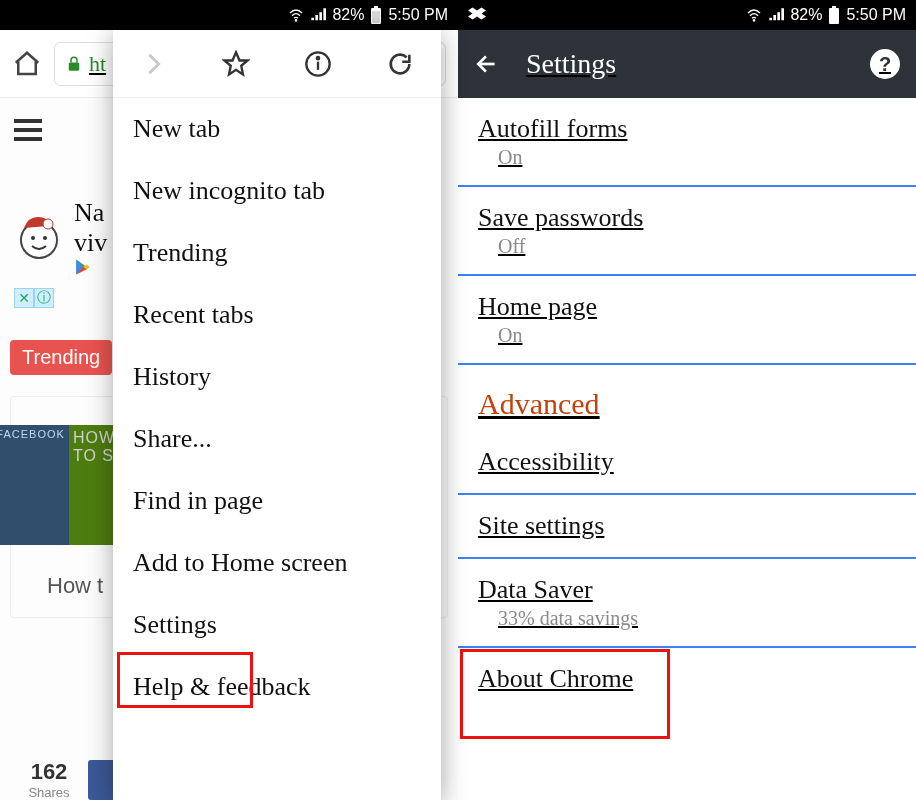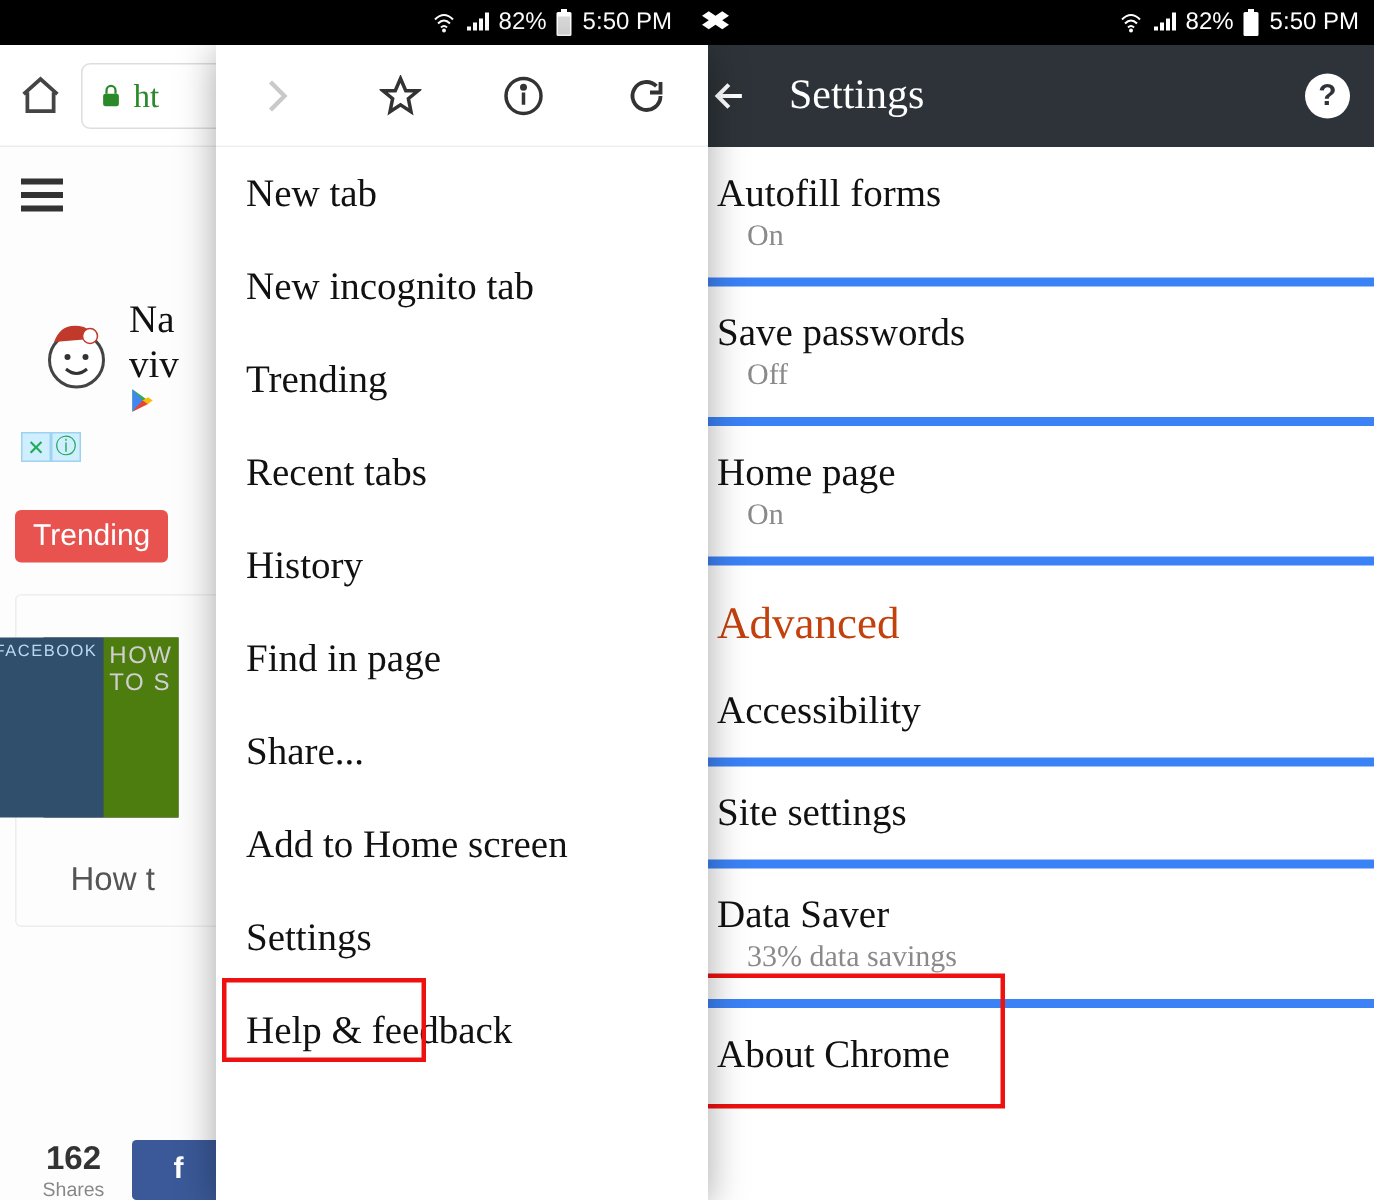"82%" .pane { text-decoration: none -> underline }
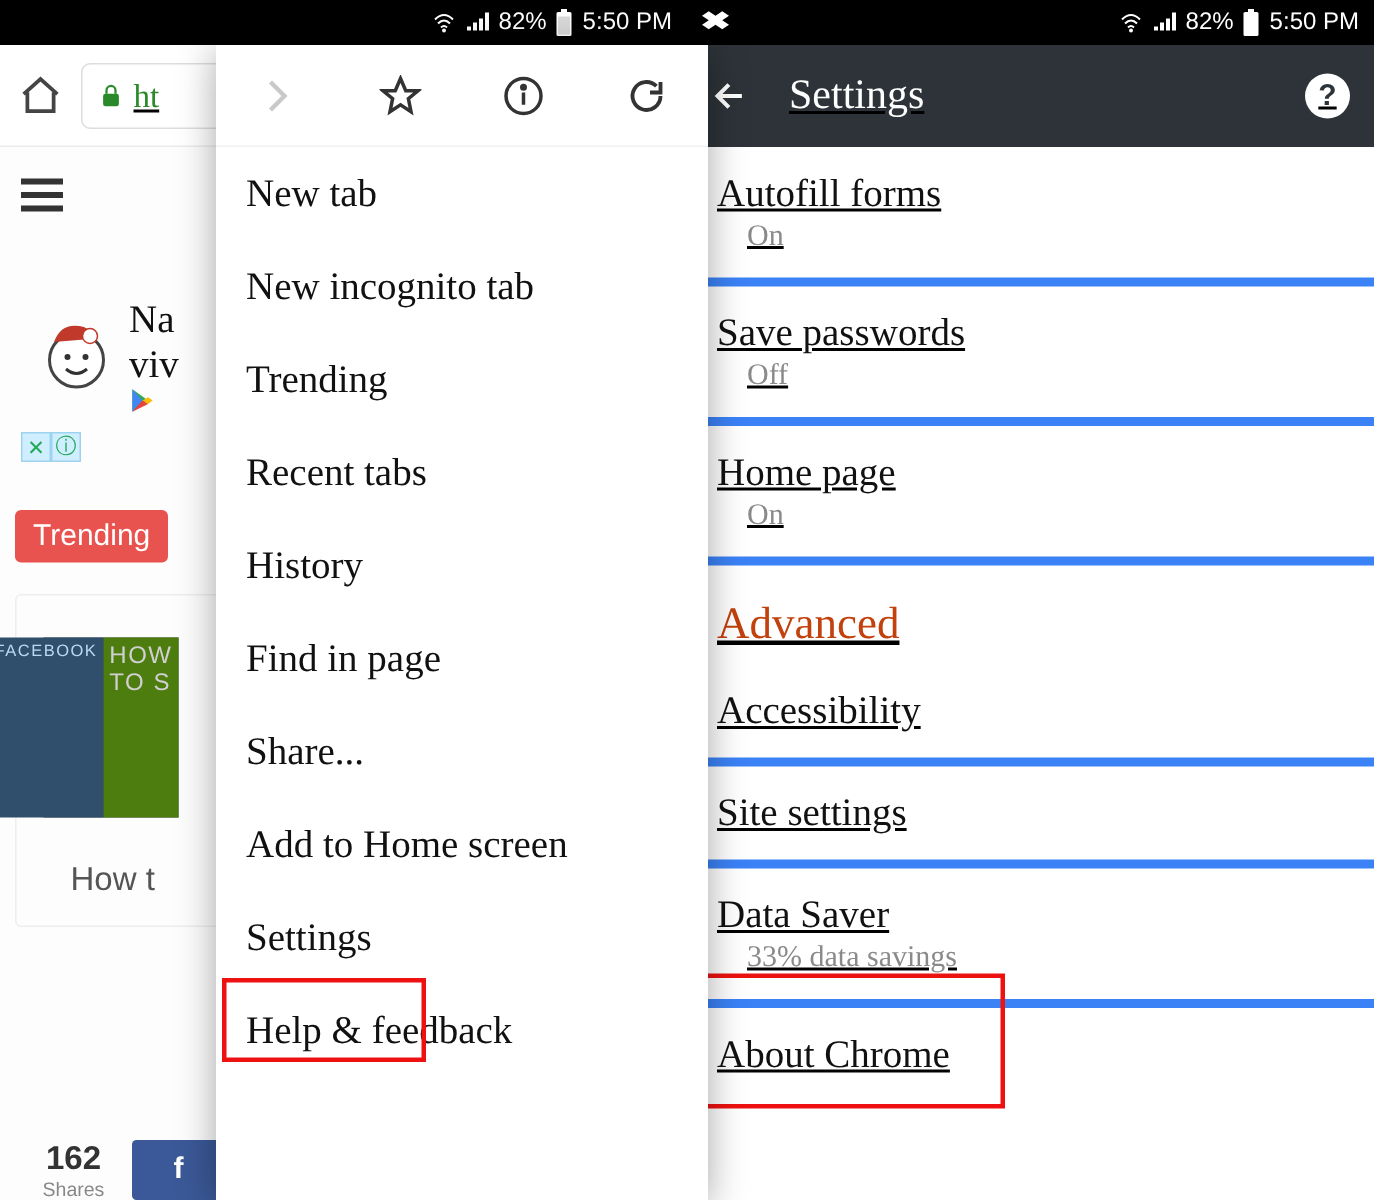"New tab" .menu { left: 144px -> 113px }
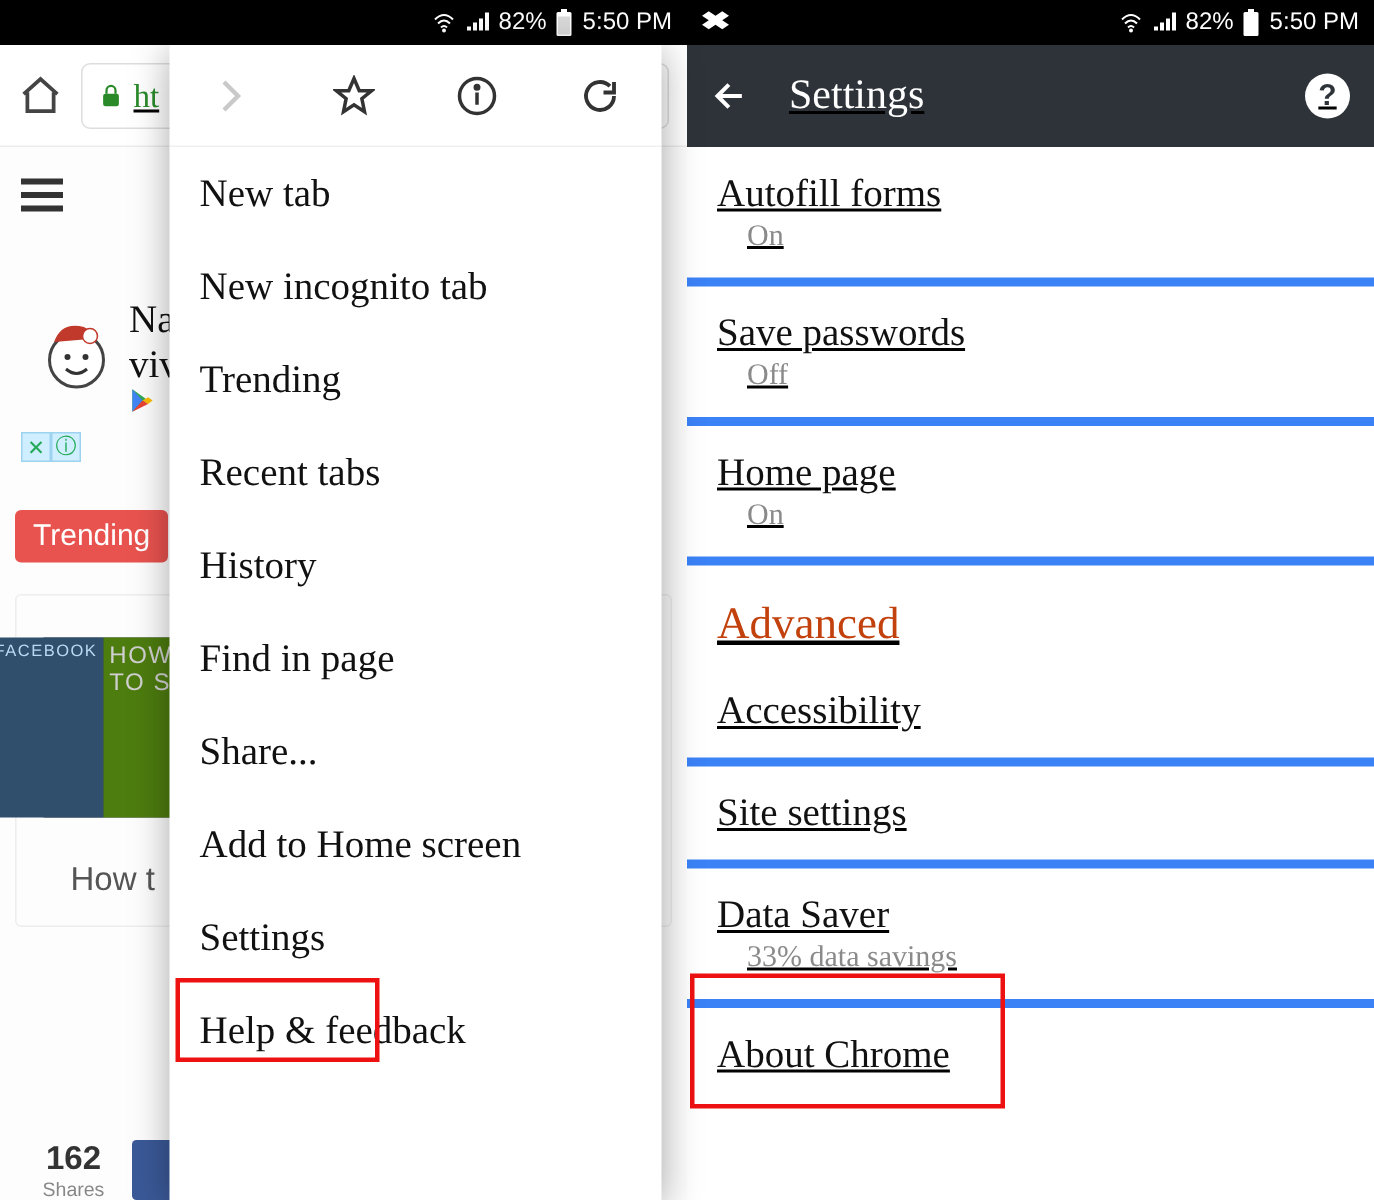"Autofill forms" .srow { border-bottom: 6px solid #3b82f6 -> 2px solid #3b82f6 }
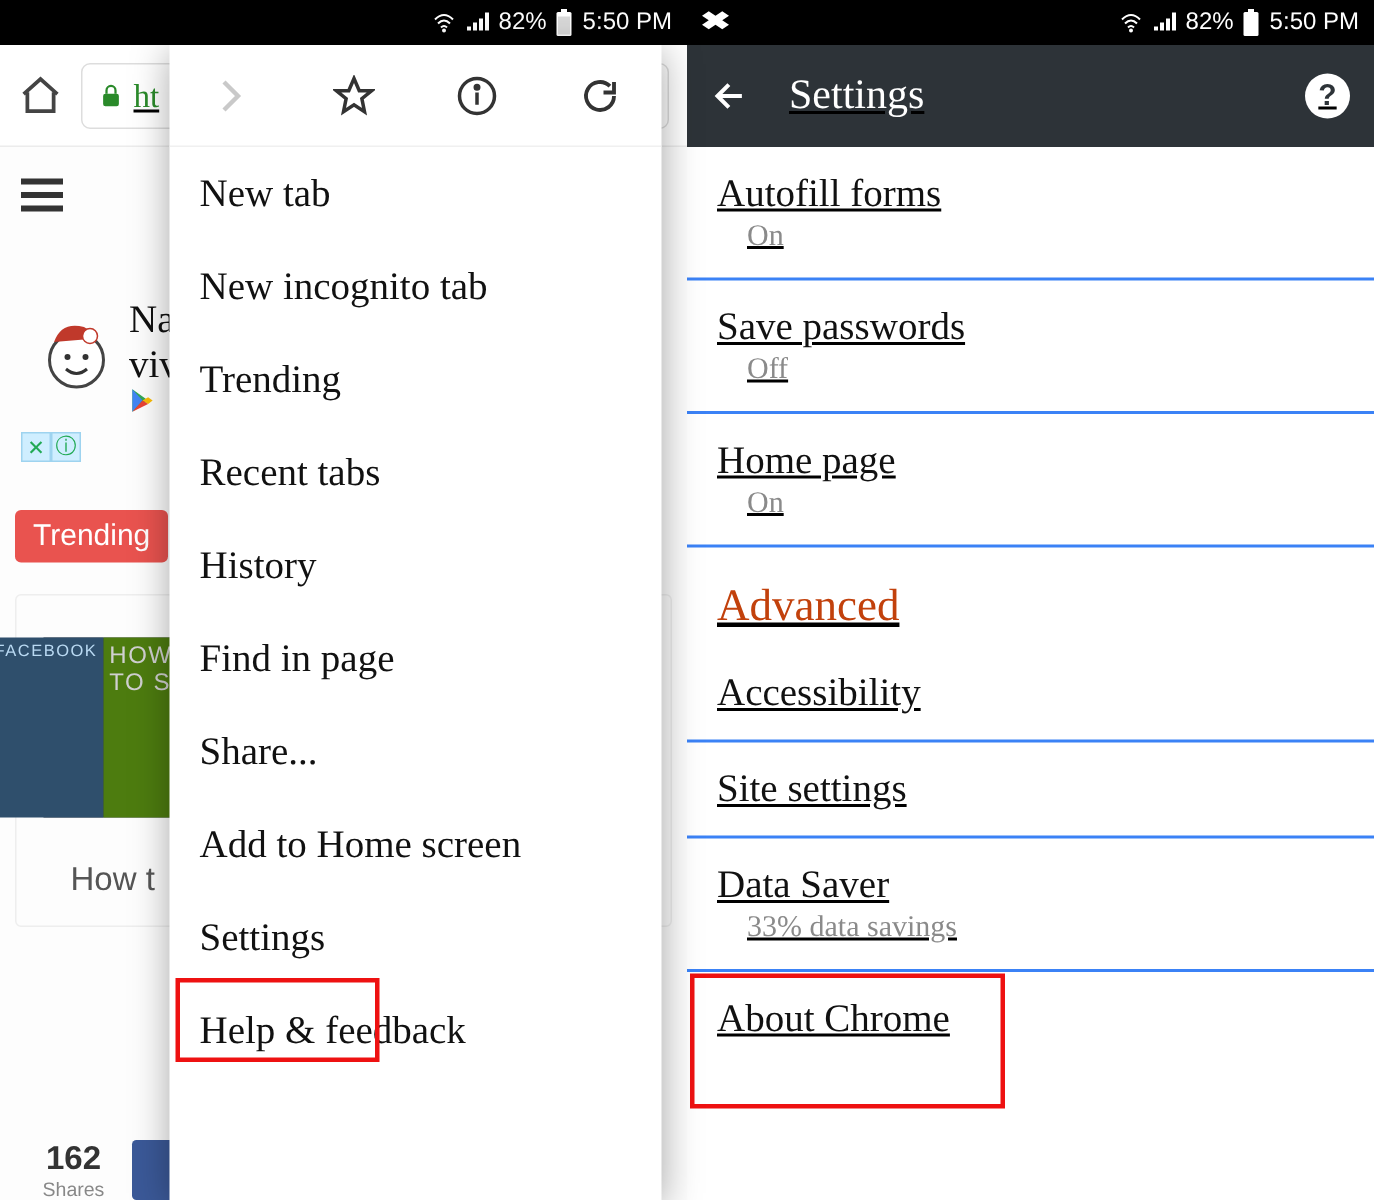"Na" .ad-area { left: 26px -> 14px }
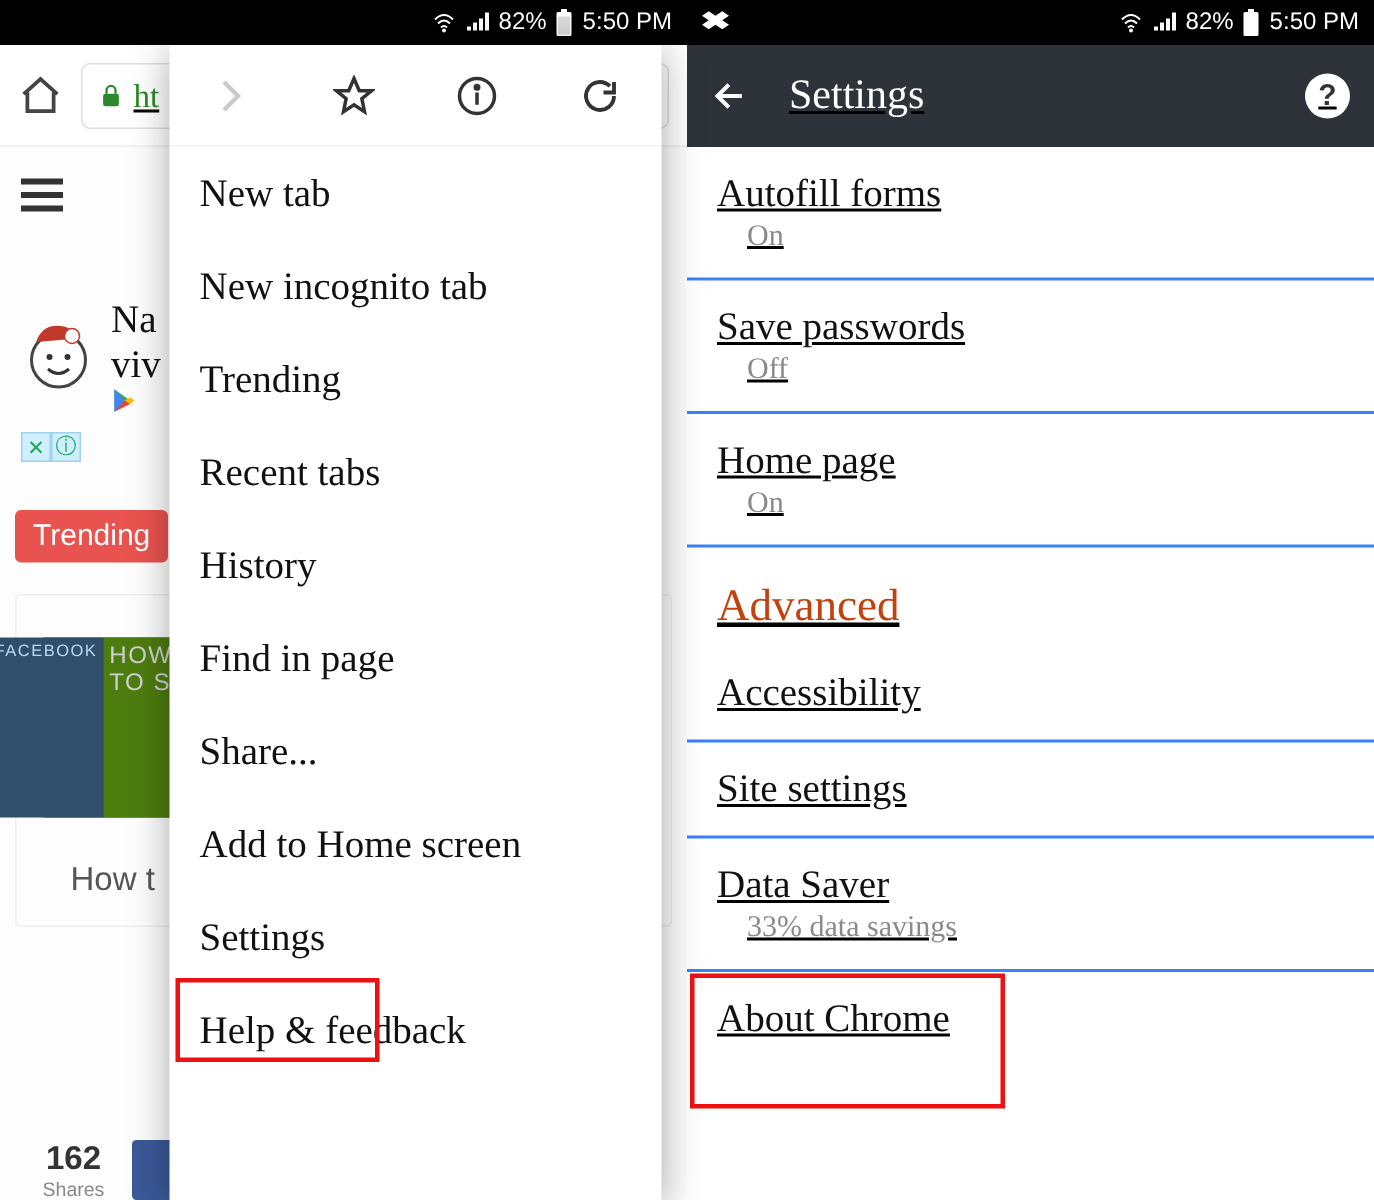"Find in page" div.menu-item { order: before "Share..." -> after "Share..." }
